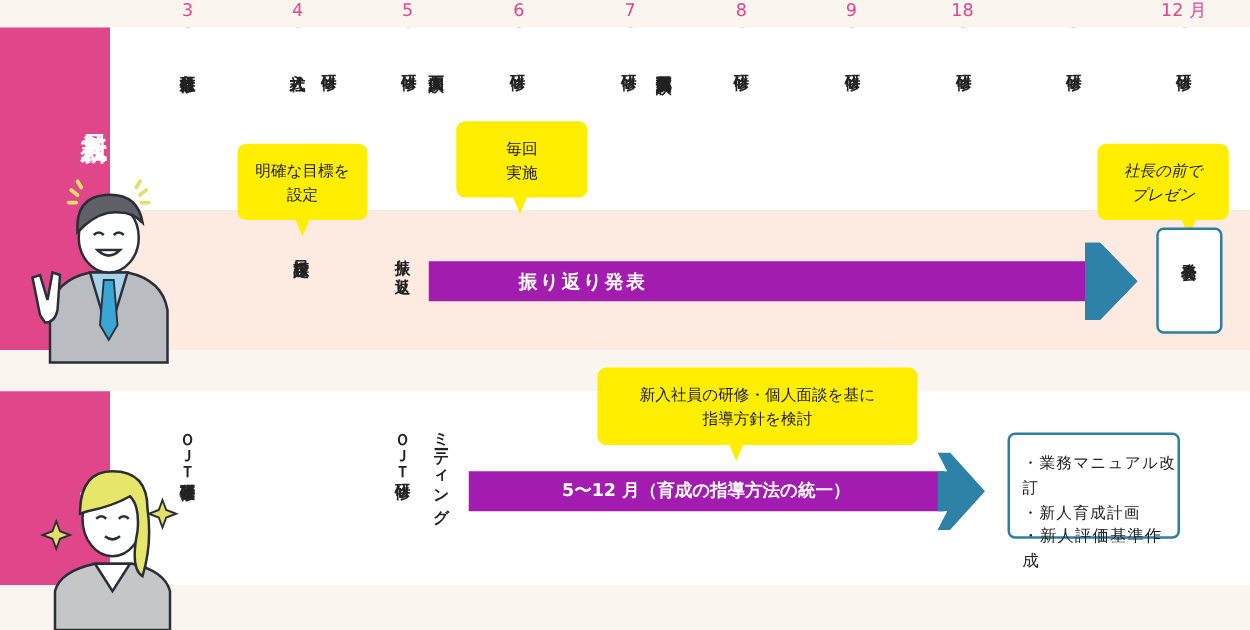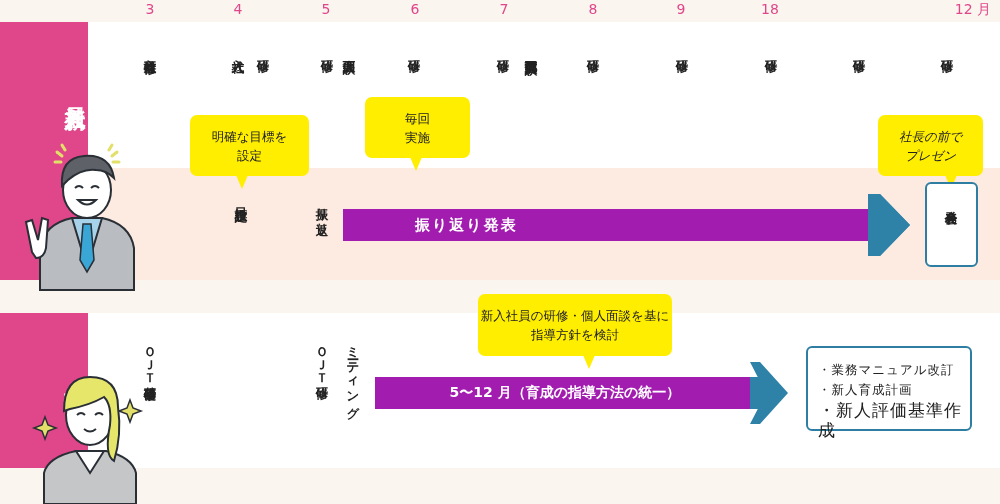"12 月" div.month { left: 973px -> 947px }
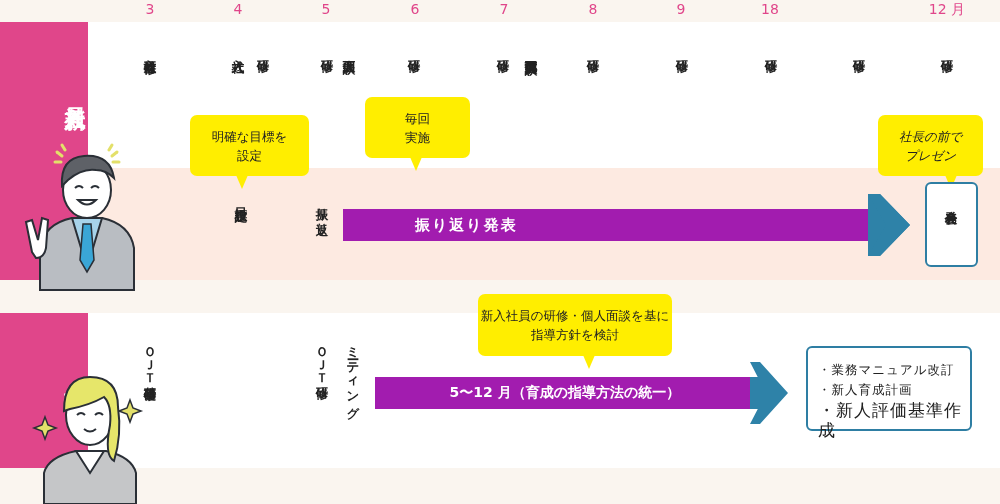"明確な目標を" div.bubble { width: 119px -> 104px }
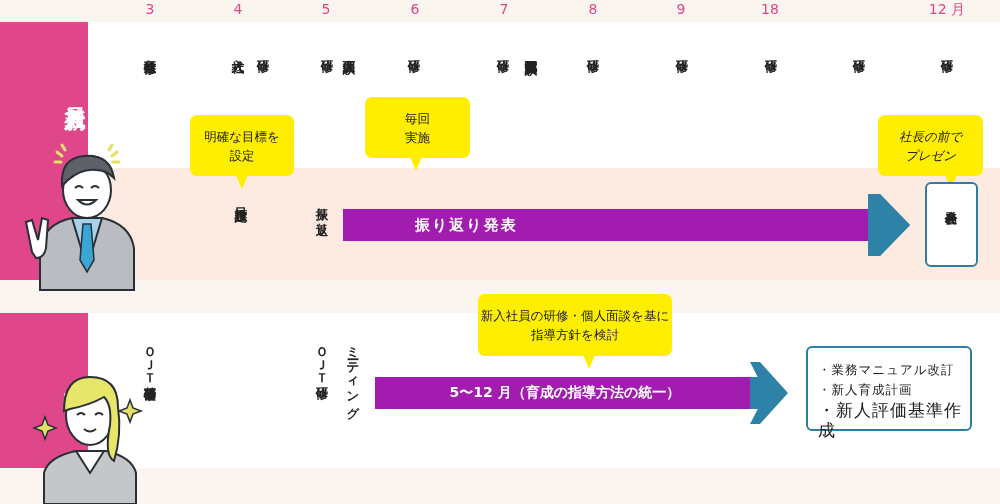"新入社員の研修・個人面談を基に" div.bubble { width: 194px -> 256px }
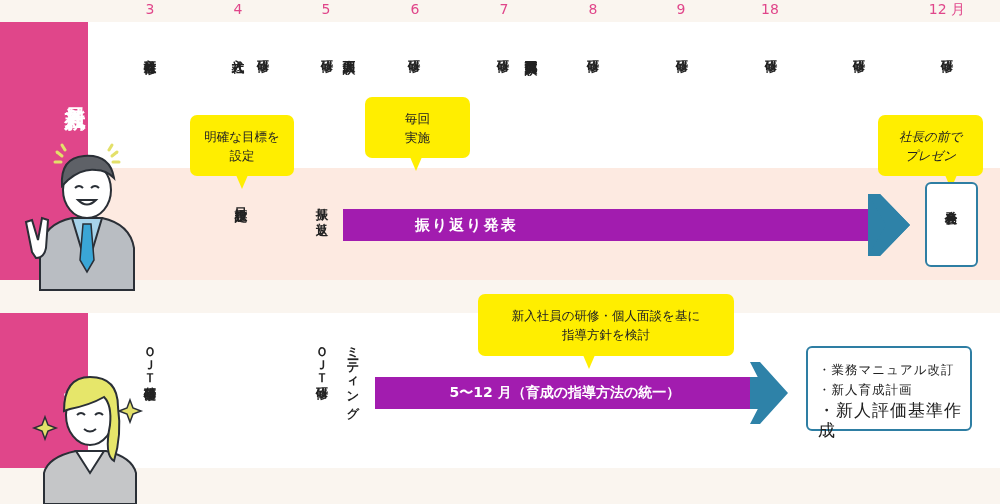"・業務マニュアル改訂" div.box { width: 166px -> 138px }
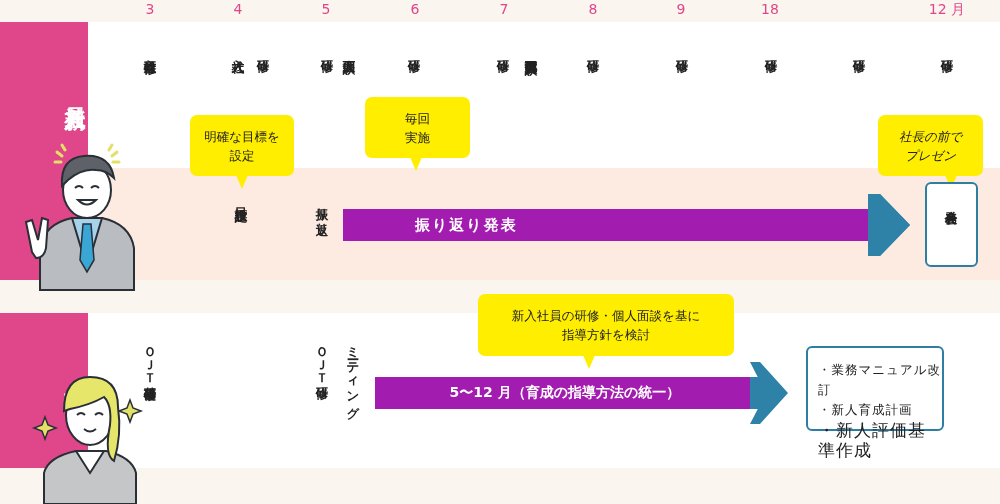"・新人評価基準作成" div { font-family: none -> Liberation Mono, monospace; font-size: 17px -> 13px }
